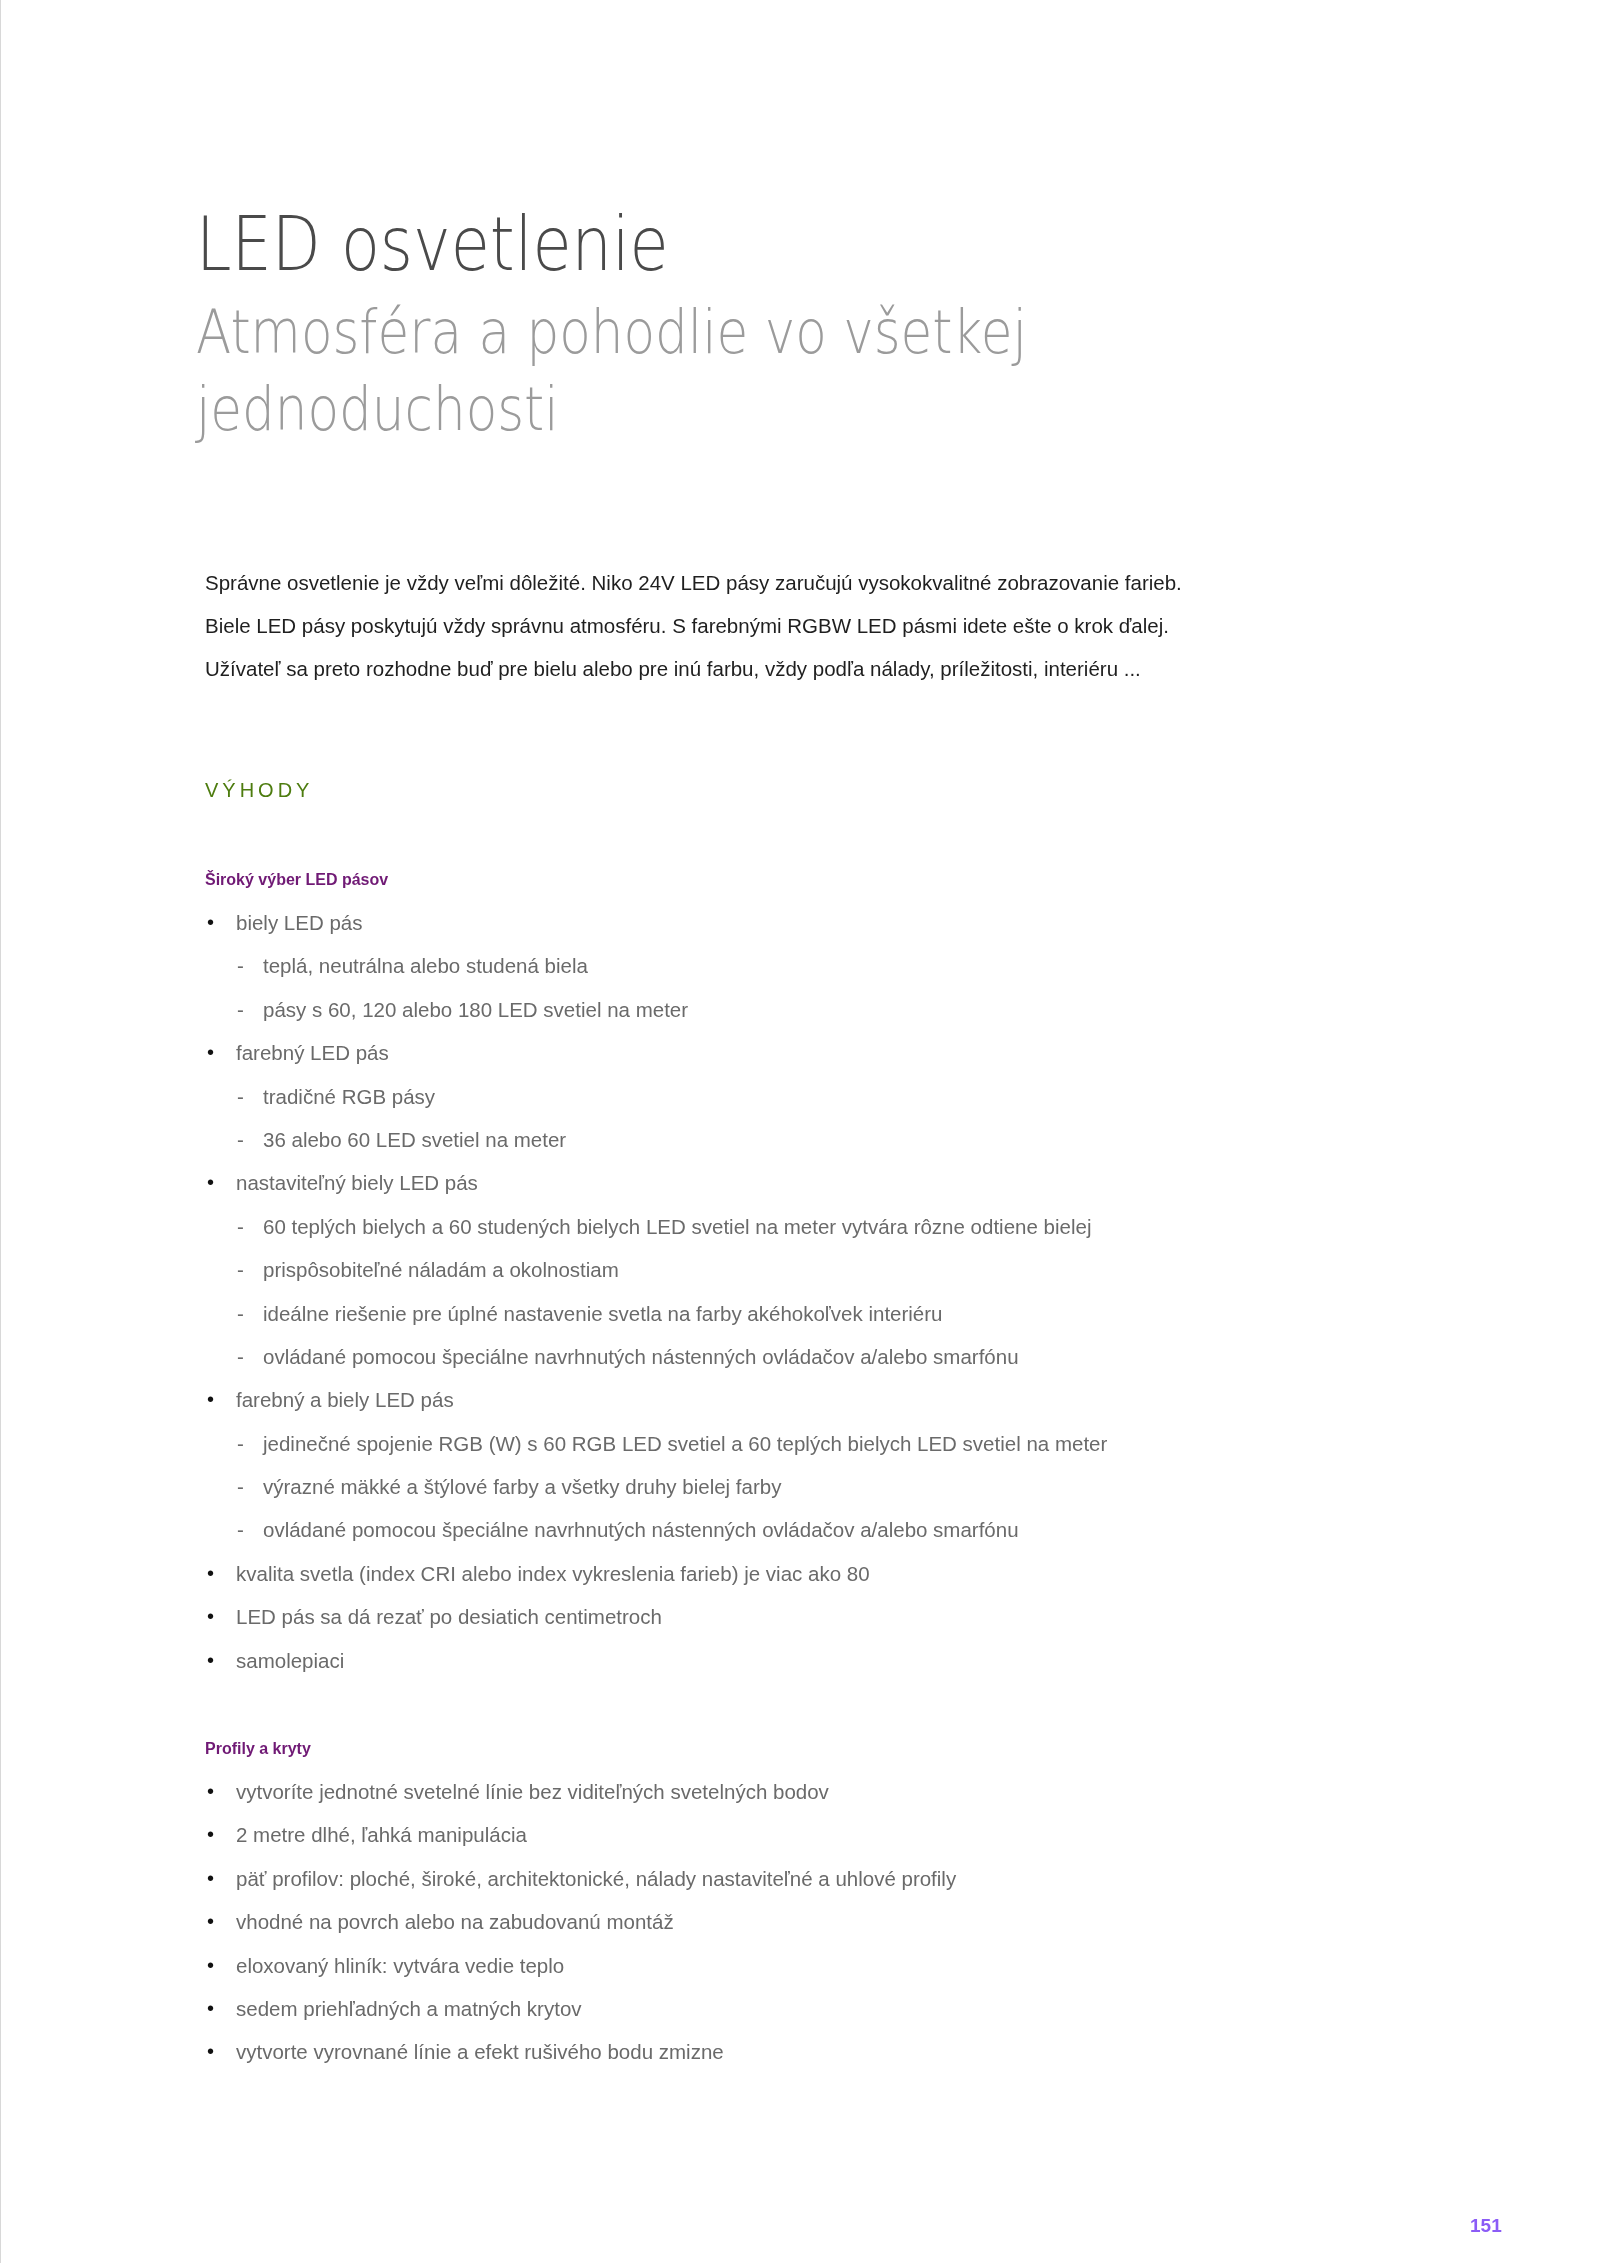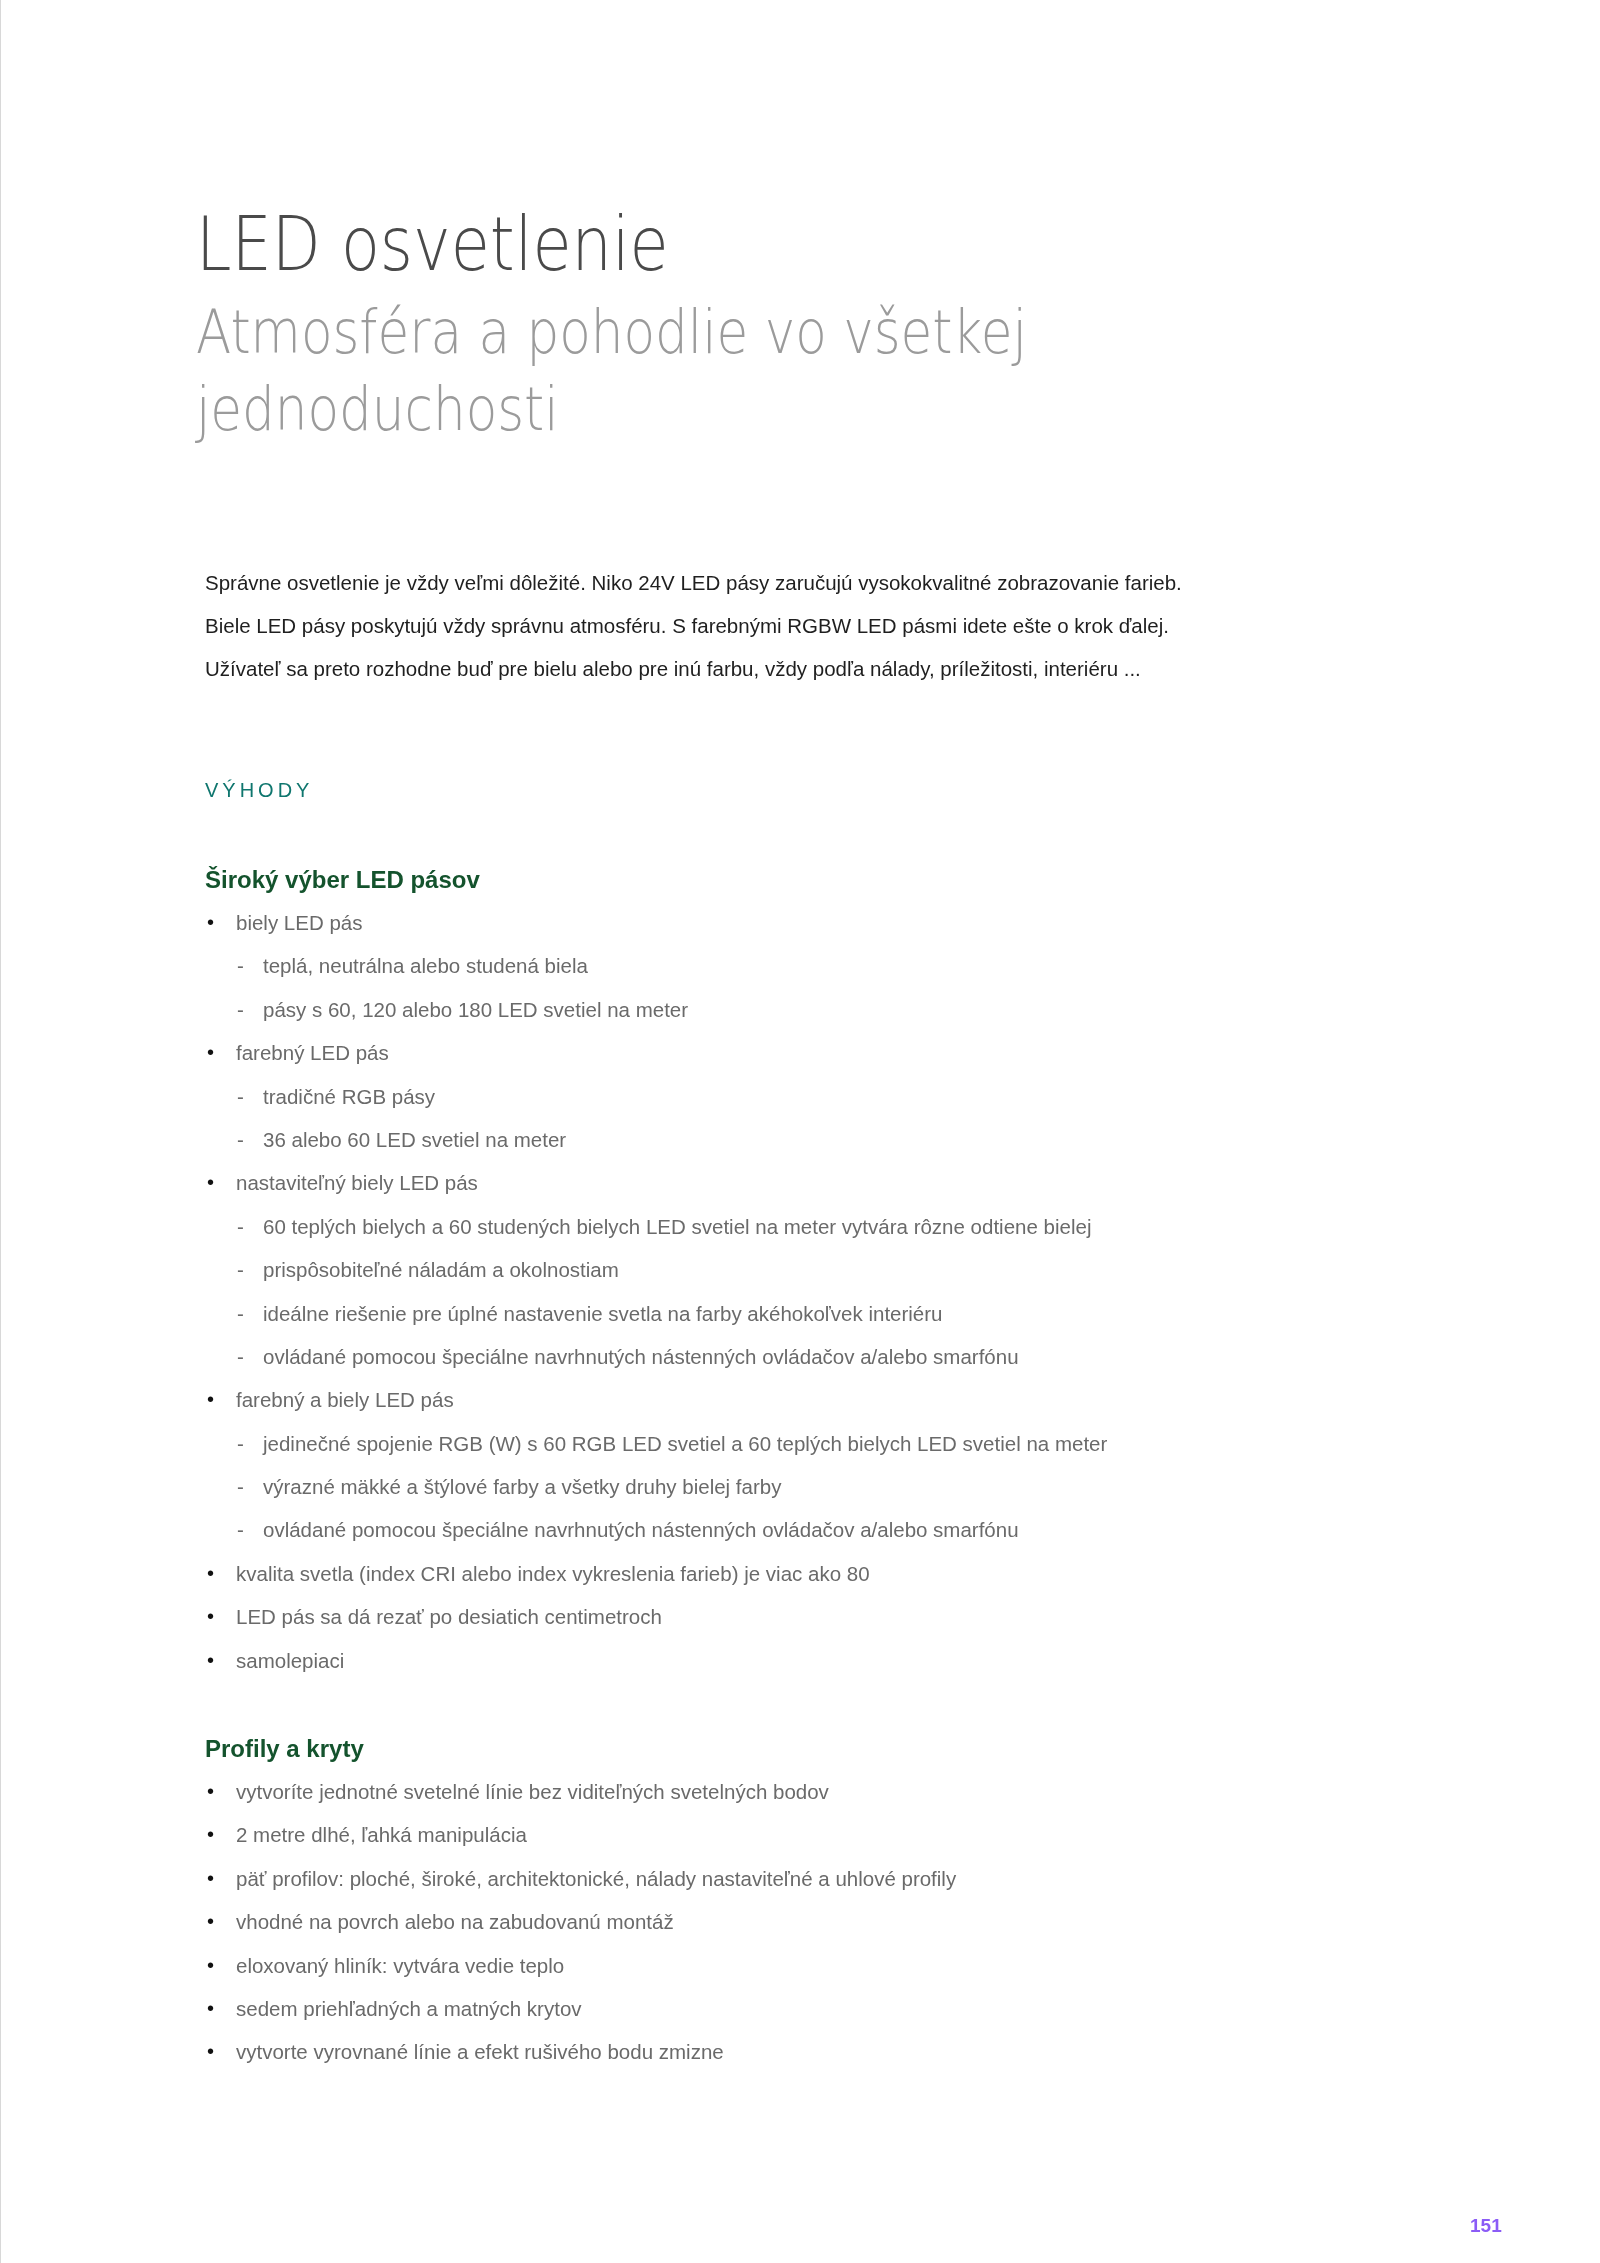"VÝHODY" .kicker { color: #0f766e -> #4d7c0f }
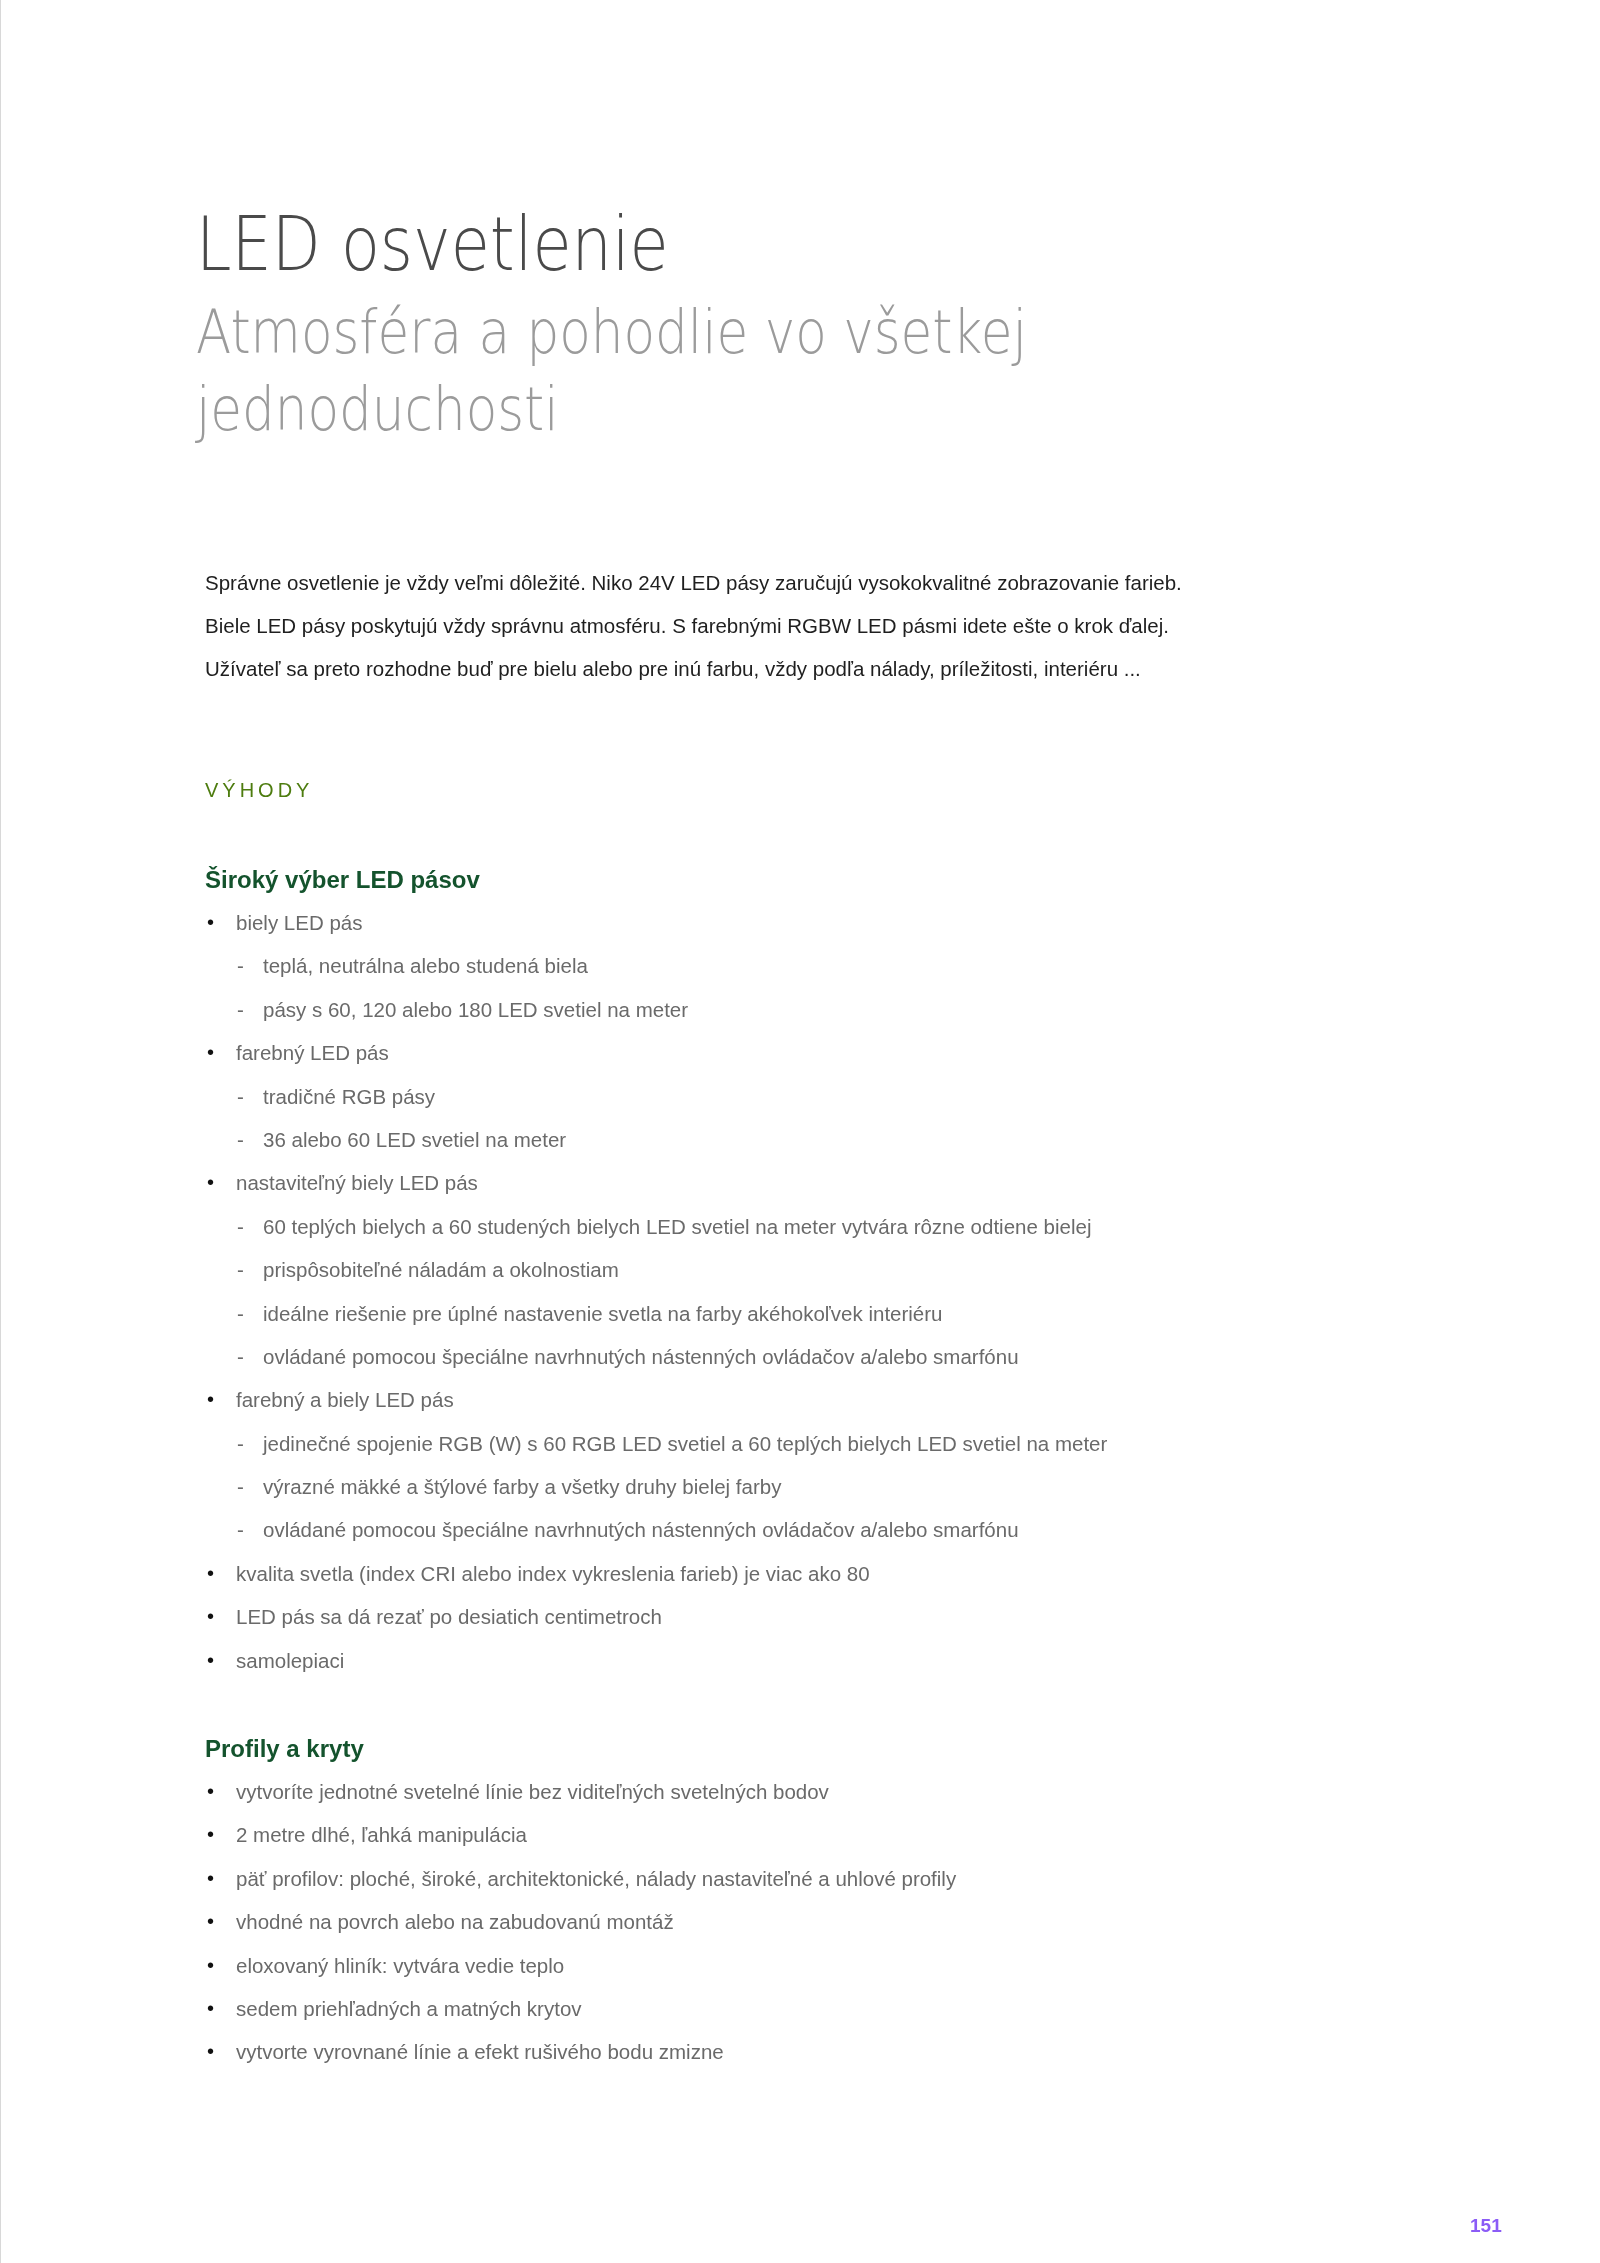"Široký výber LED pásov" .section h2 { color: #14532d -> #701a75; font-size: 24px -> 16px }
